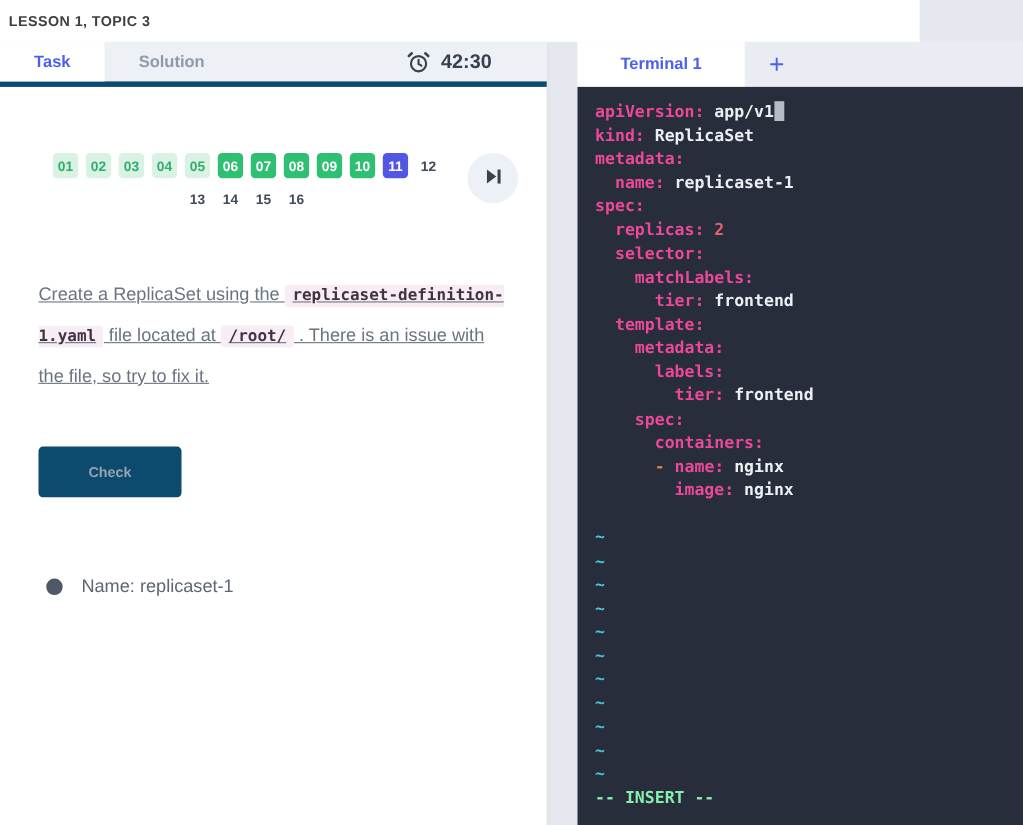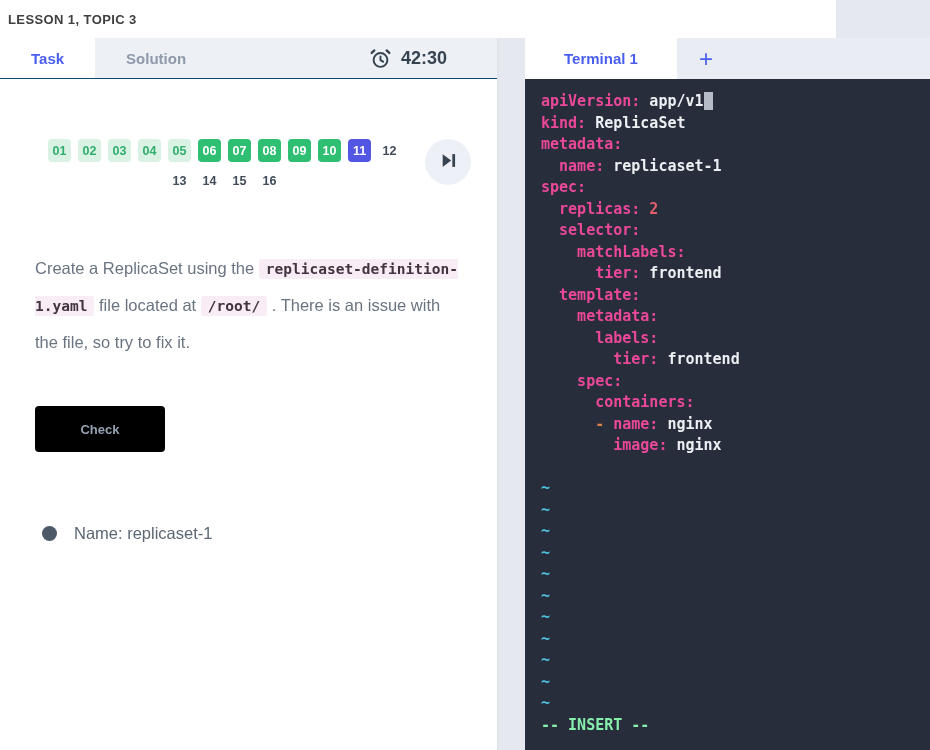"Task" .left-tabs { border-bottom: 1px solid #0c4a6e -> 5px solid #0c4a6e }
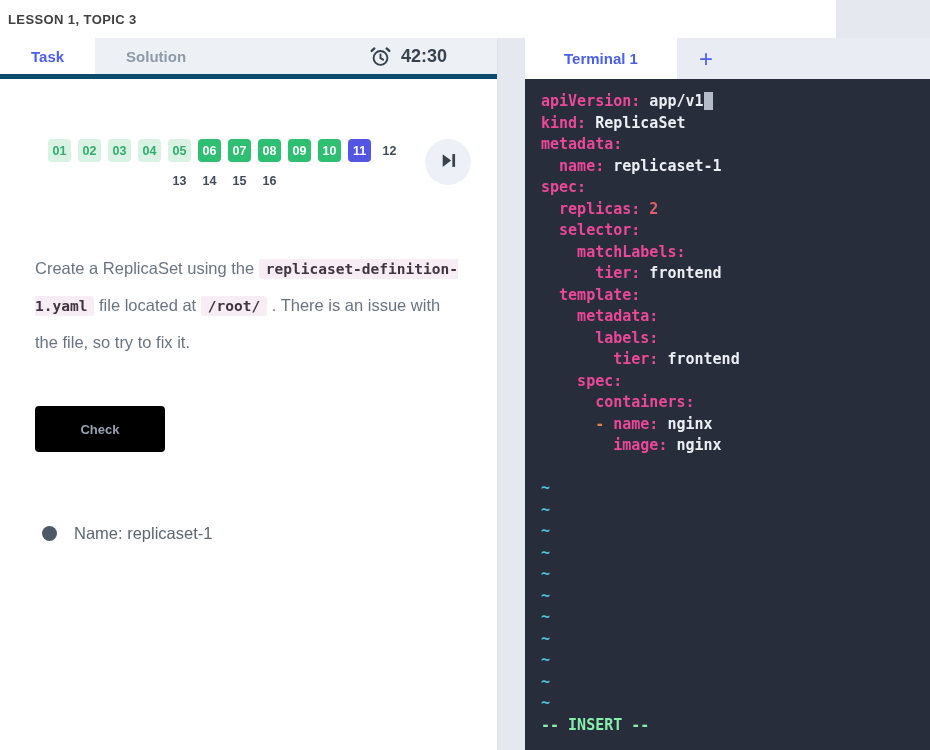"Create a ReplicaSet using the" .task-text { text-decoration: none -> underline }
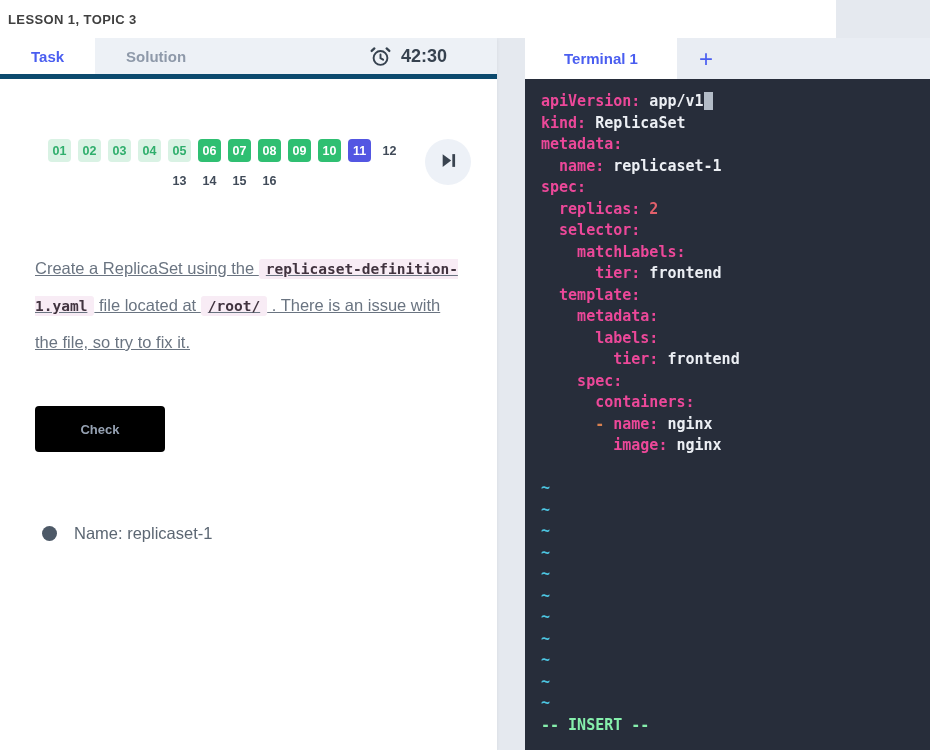"Check" .check-btn { background: #000000 -> #0c4a6e }
